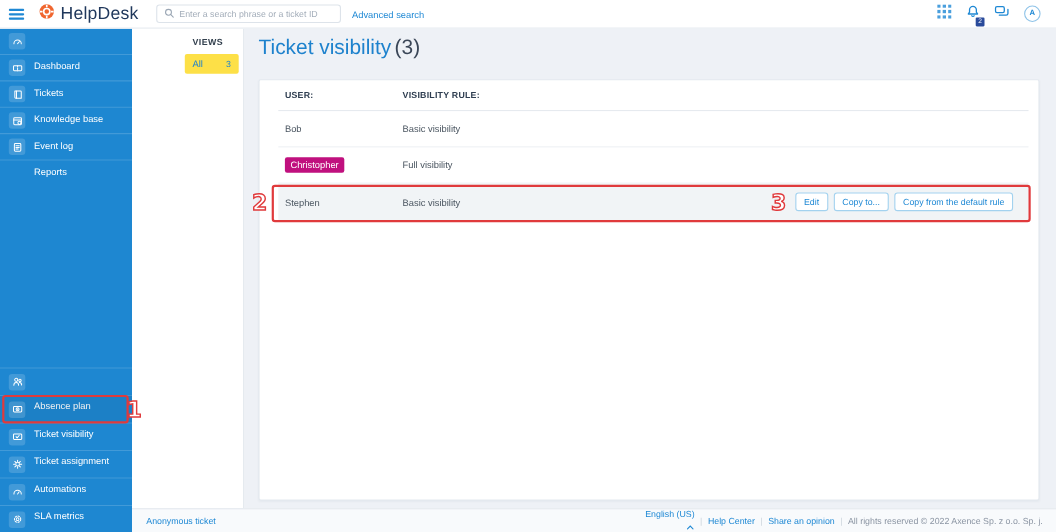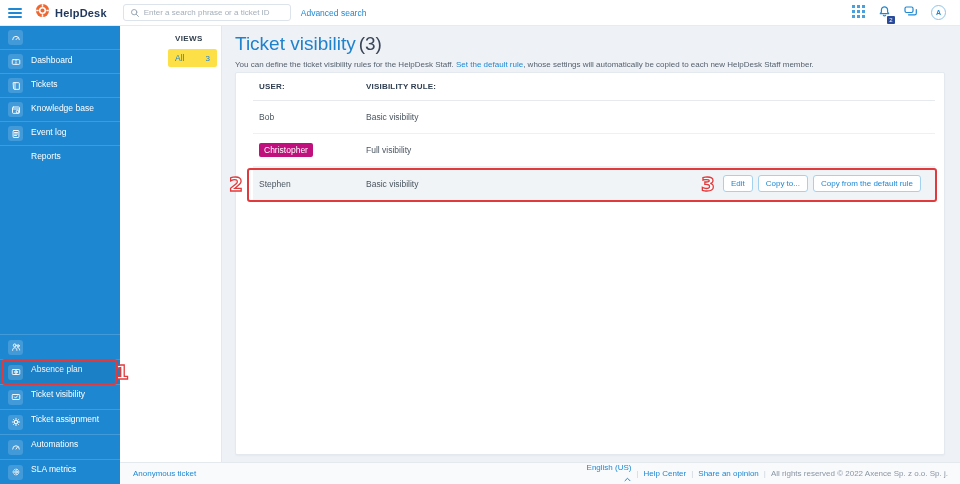"HelpDesk" .logo-name { font-size: 11px -> 16px; font-weight: bold -> normal }
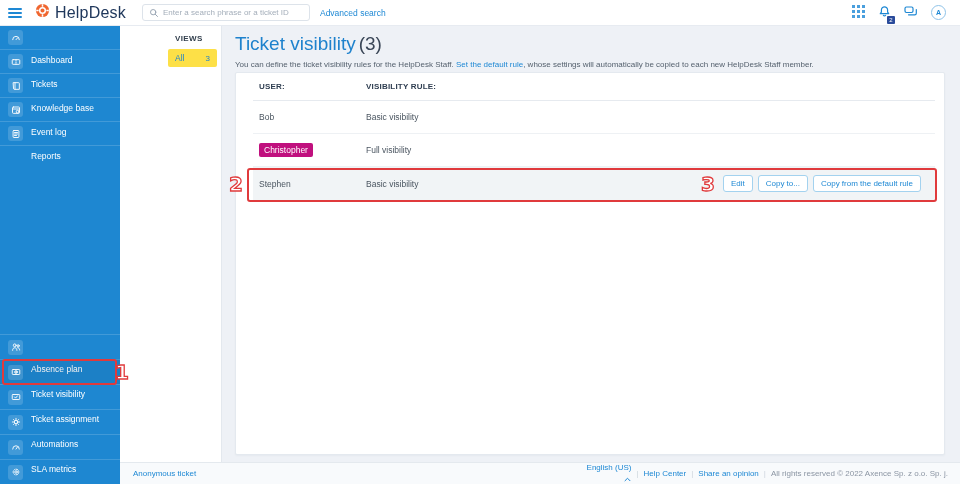"You can define the ticket" div.page-desc { html: <div> <span>You can define the ticket visibility rules for the HelpDesk Staff. </span><a>Set the default rule</a><span>, whose settings will automatically be copied to each new HelpDesk Staff member.</span> </div> -> none }
